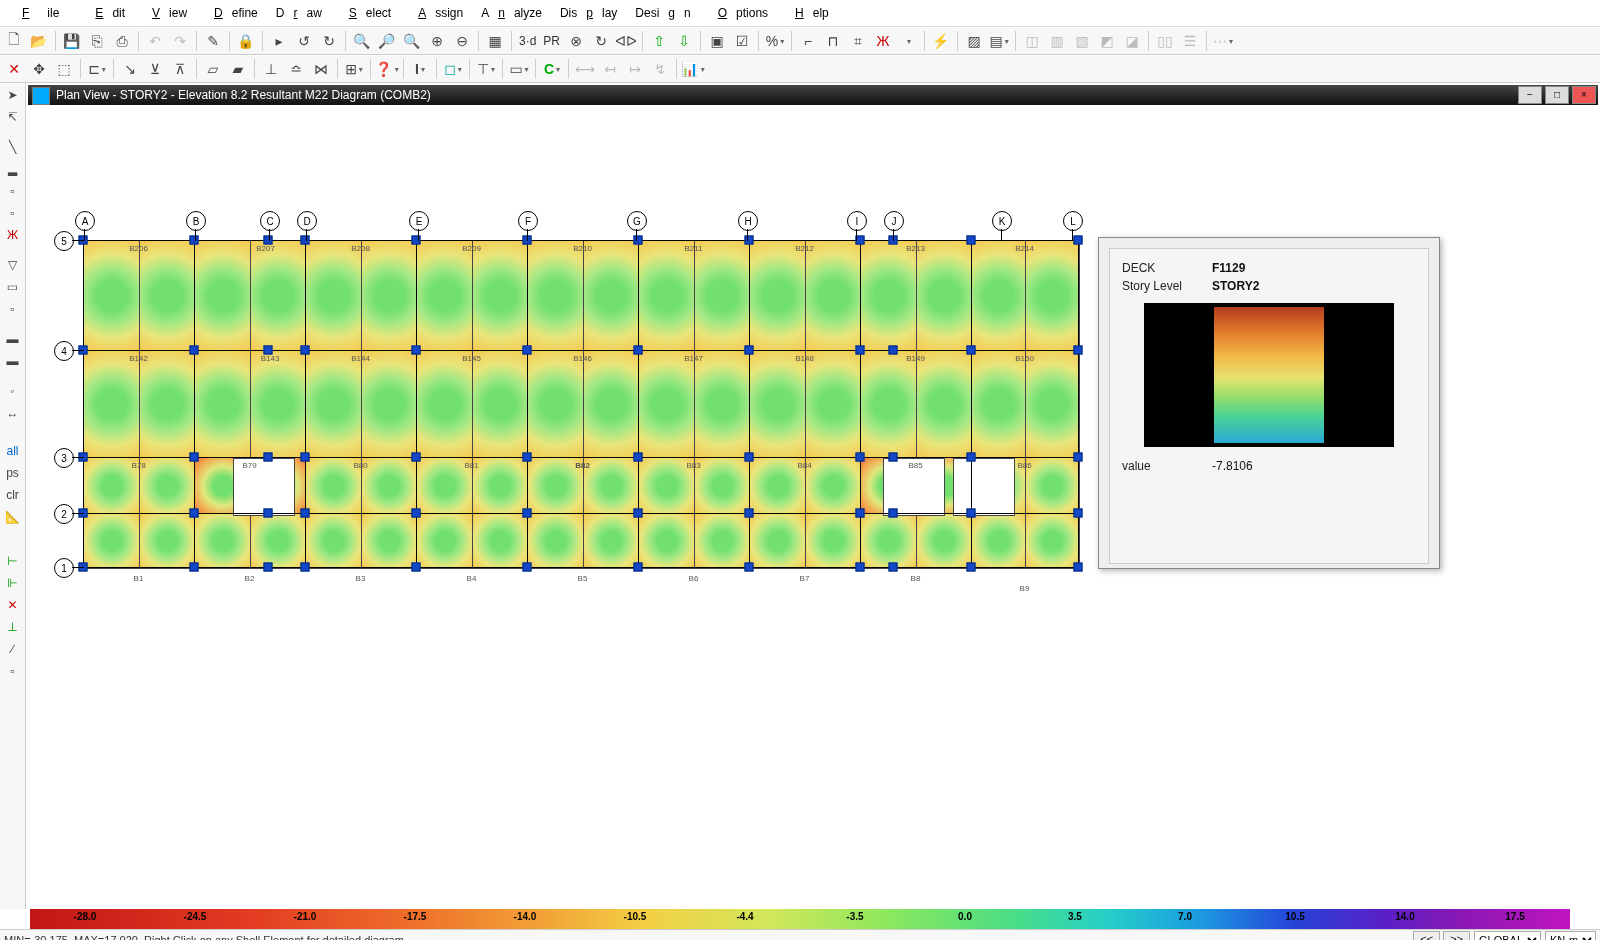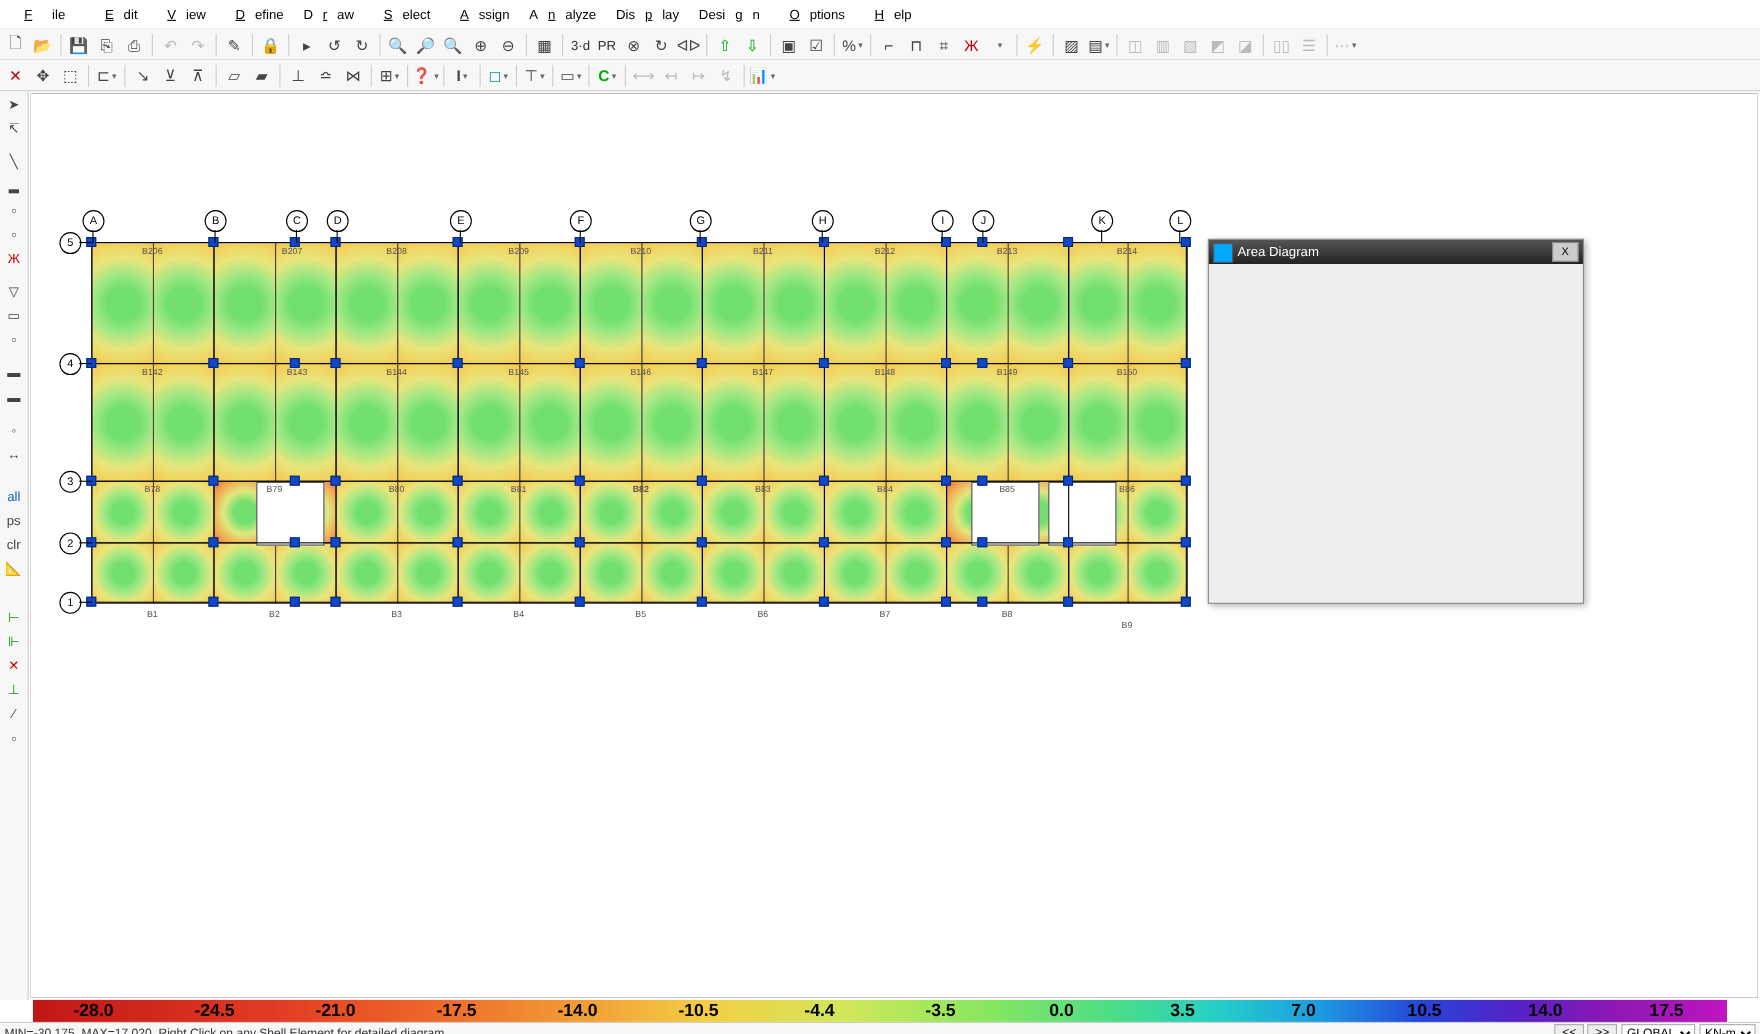"Plan View - STORY2 -" div.view-title { html: none -> <div> <div></div> <span>Plan View - STORY2 - Elevation 8.2 Resultant M22 Diagram (COMB2)</span> <div> <div>−</div> <div>□</div> <div>×</div> </div> </div> }
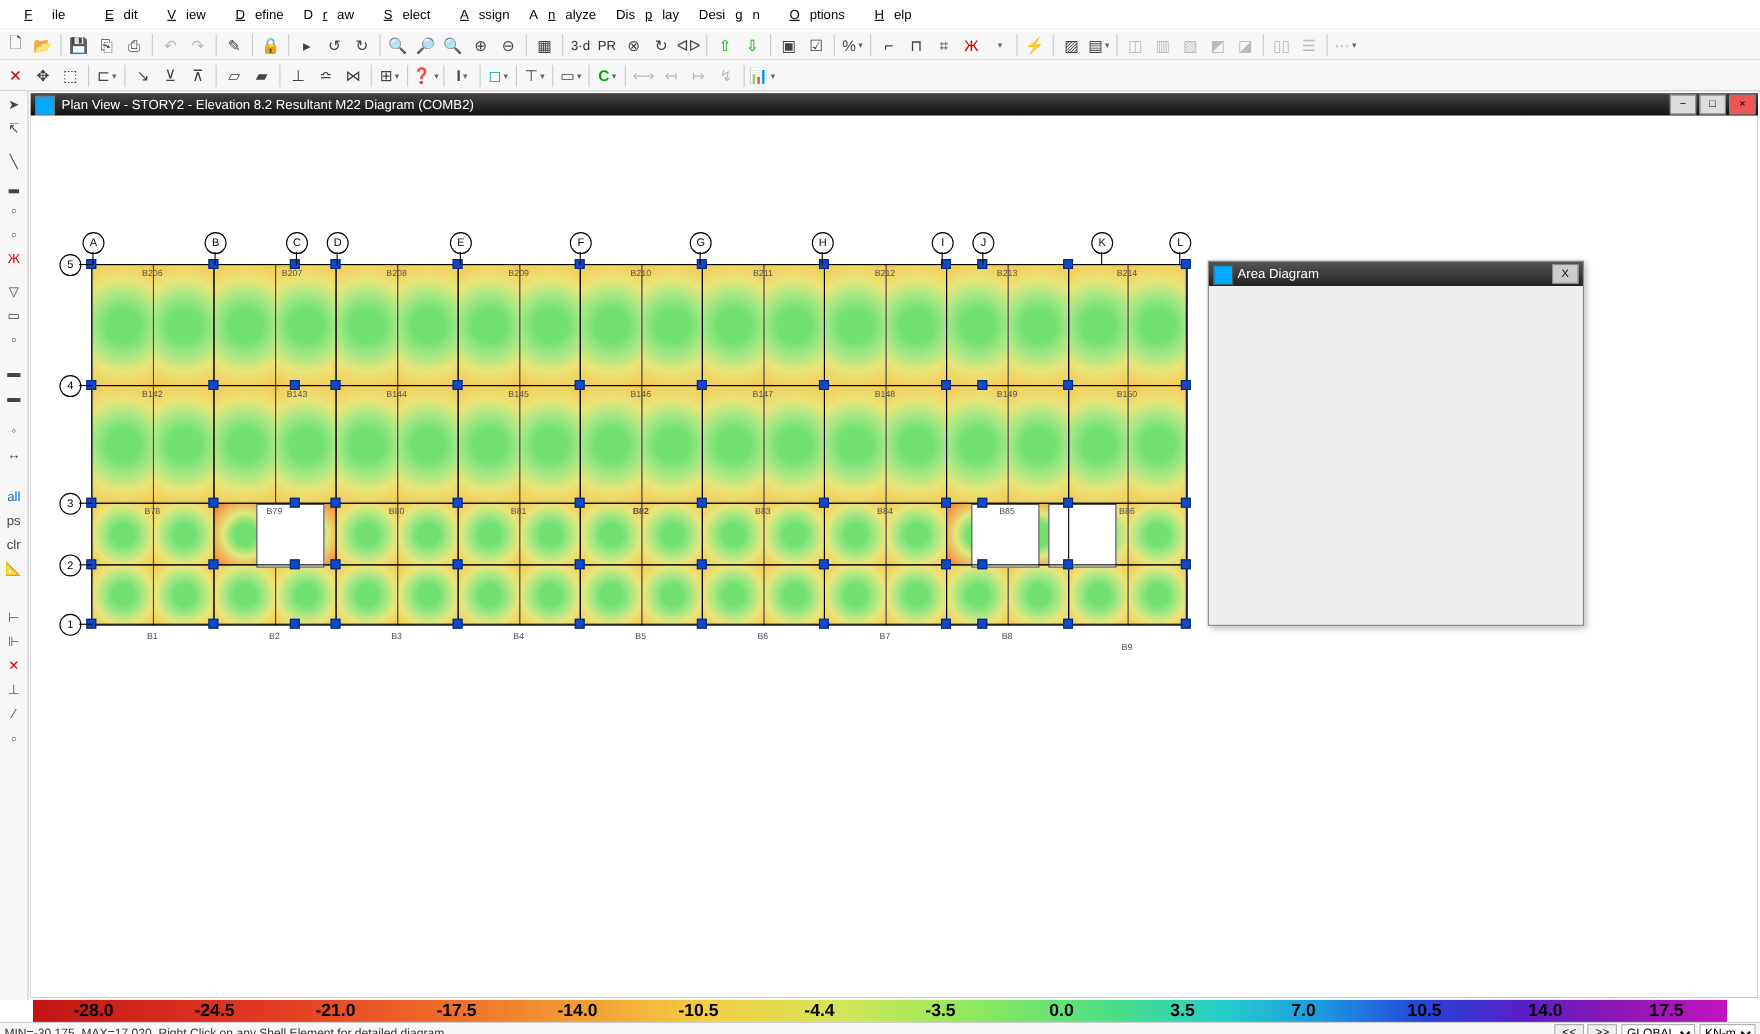"Area Diagram" div.dlg-title { html: <div> <div></div> <span>Area Diagram</span> <div>X</div> </div> -> none }
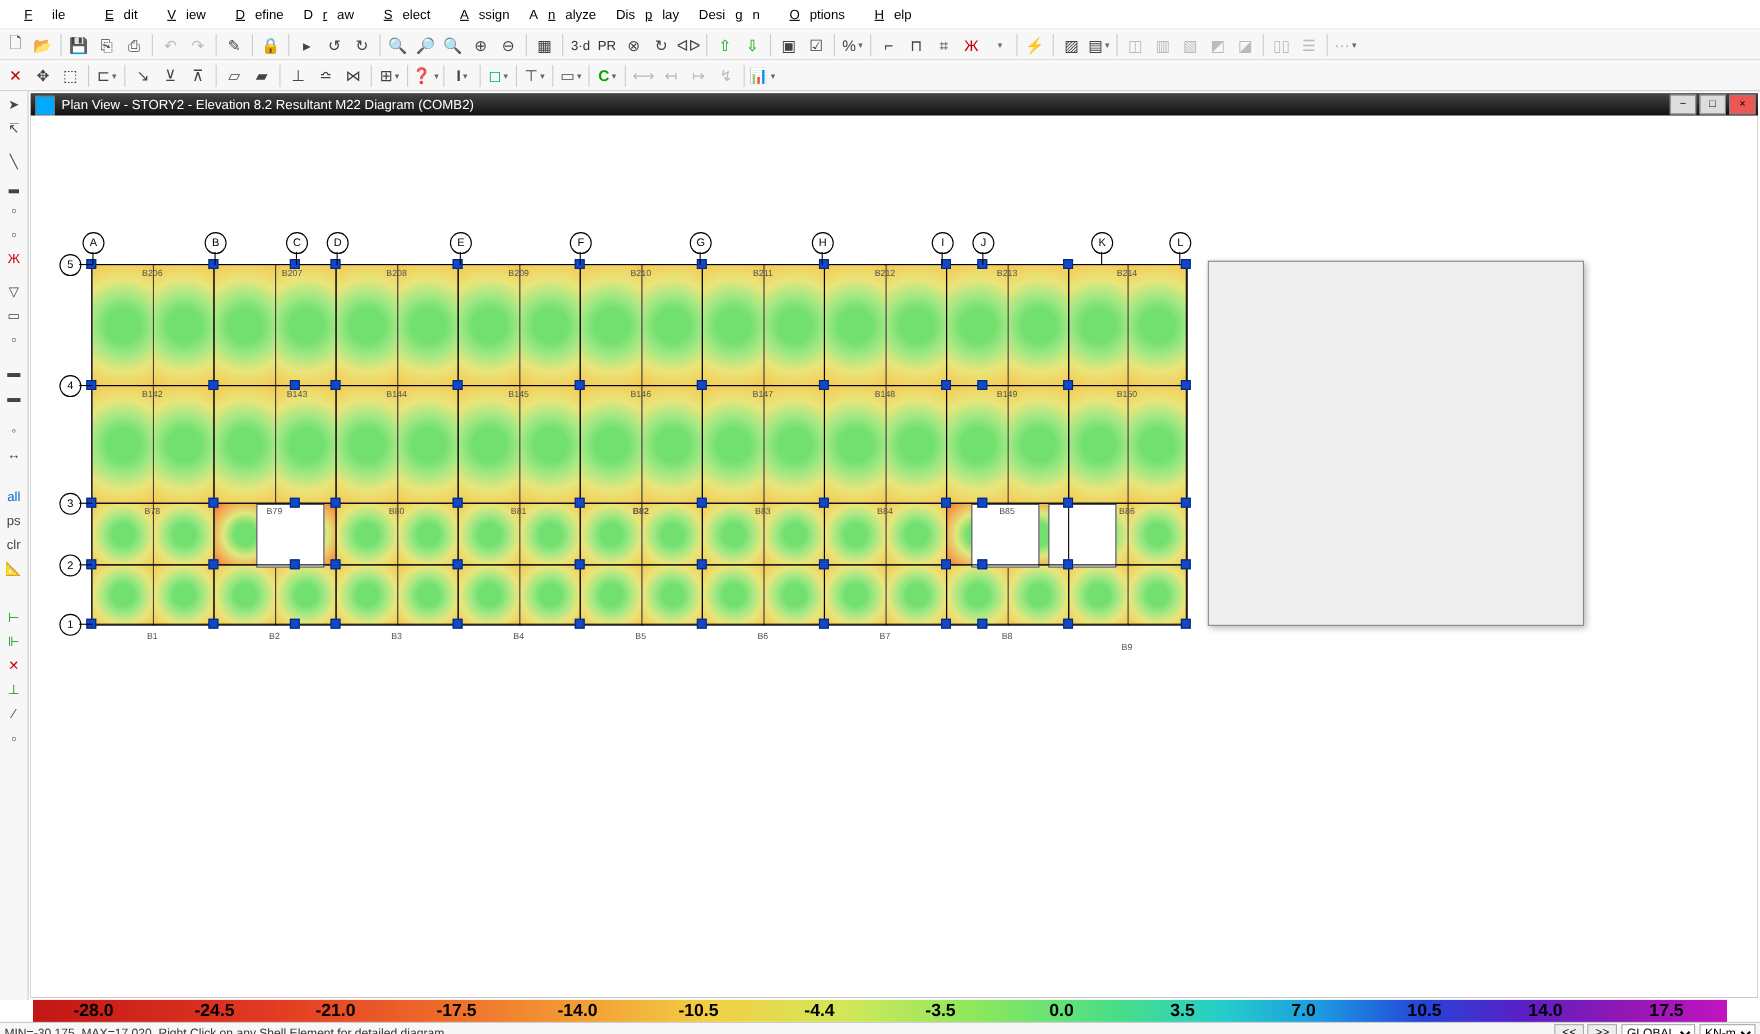"DECK" div.dlg-body { html: none -> <div> <div> <span>DECK</span> <span>F1129</span> </div> <div> <span>Story Level</span> <span>STORY2</span> </div> <div> <div></div> </div> <div> <span>value</span> <span>-7.8106</span> </div> </div> }
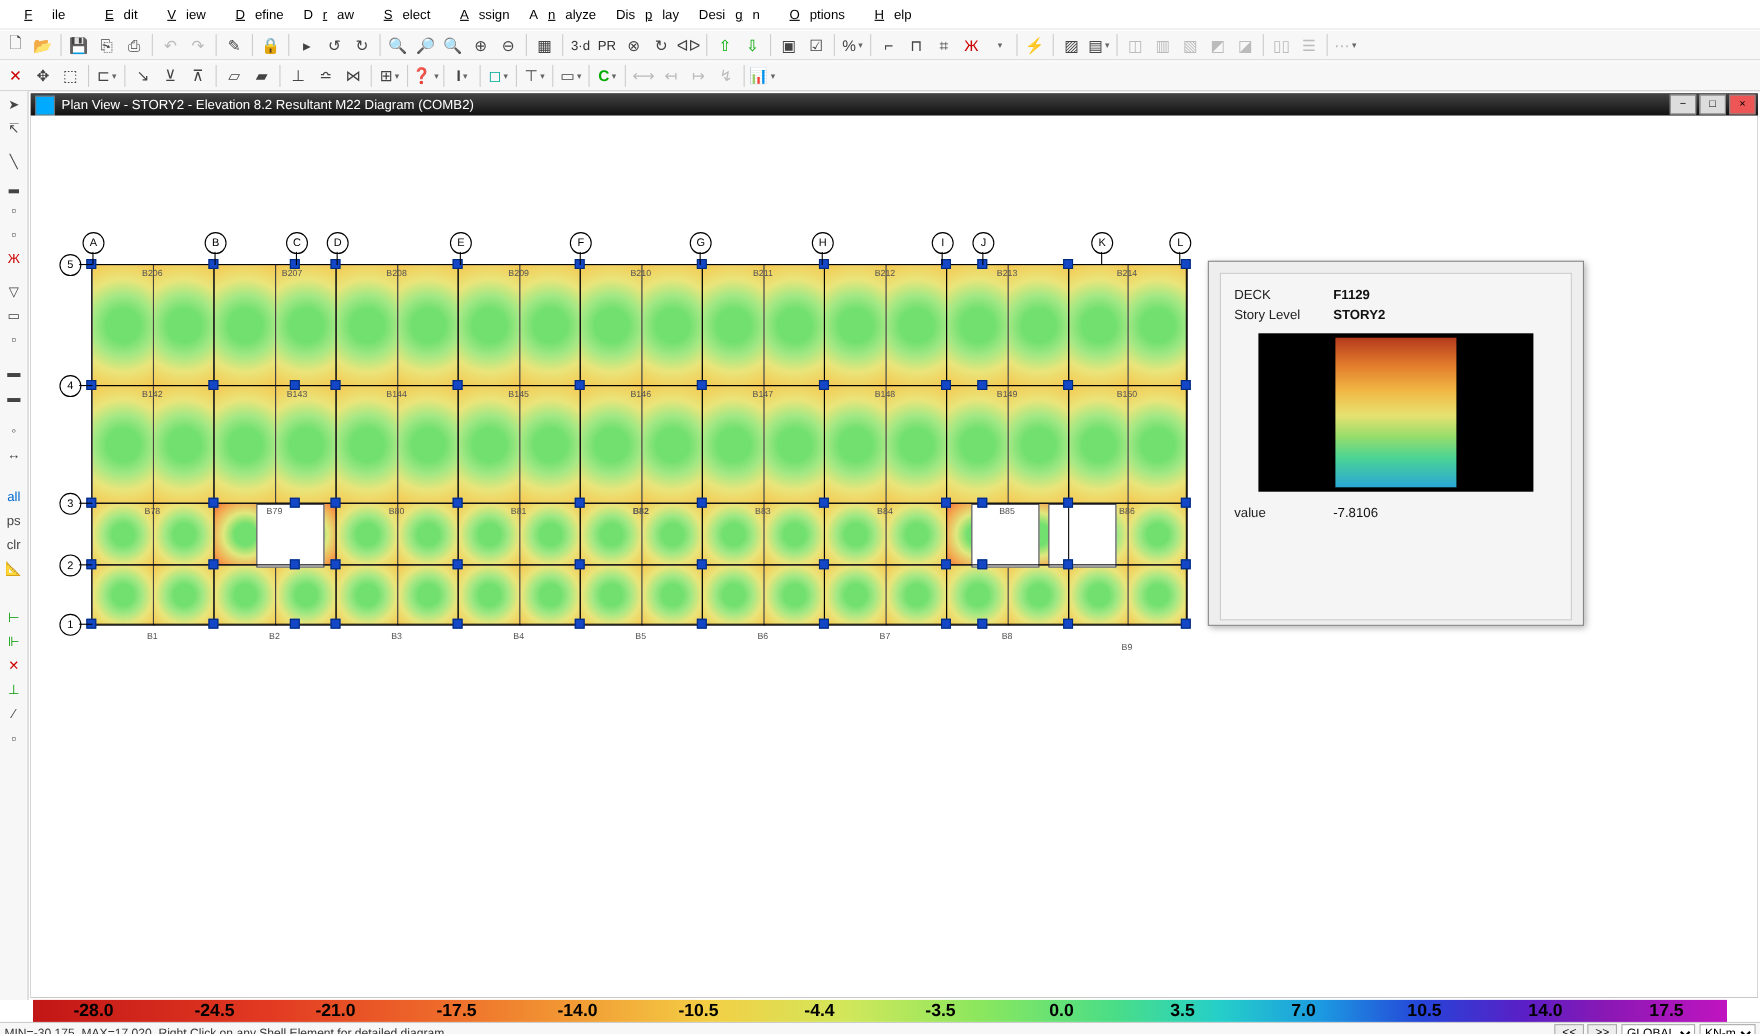"-28.0" .ltick { font-size: 16px -> 10px }
